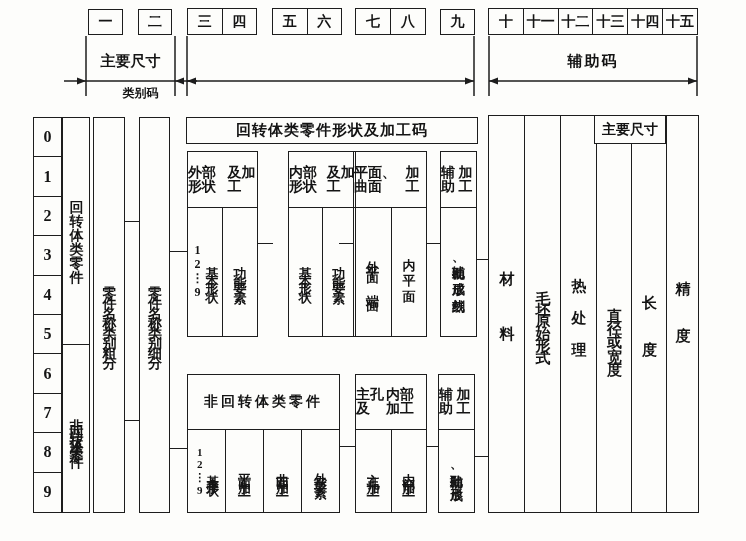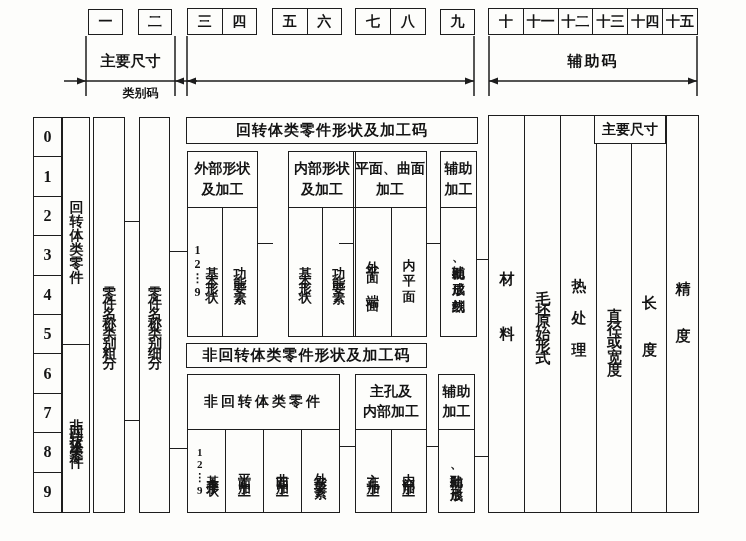"外部形状" .group .ghead { flex-direction: column -> none }
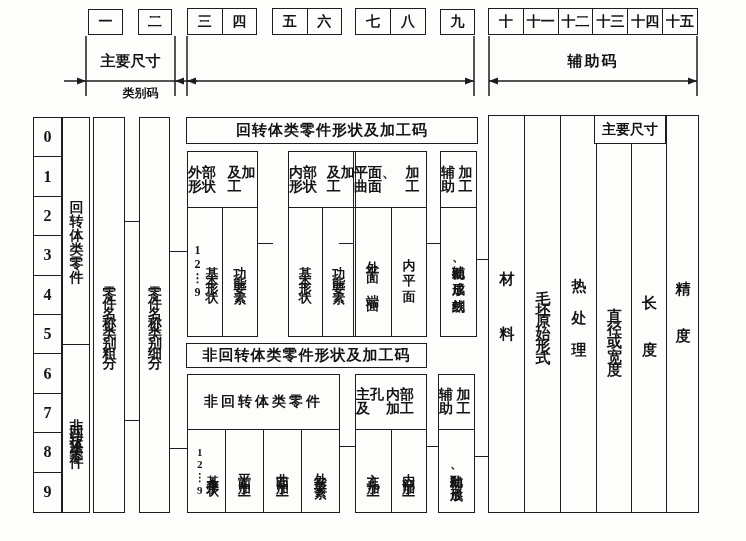"非回转体类零件形状及加工码" div.box { html: <div> <span>非回转体类零件形状及加工码</span> </div> -> none }
